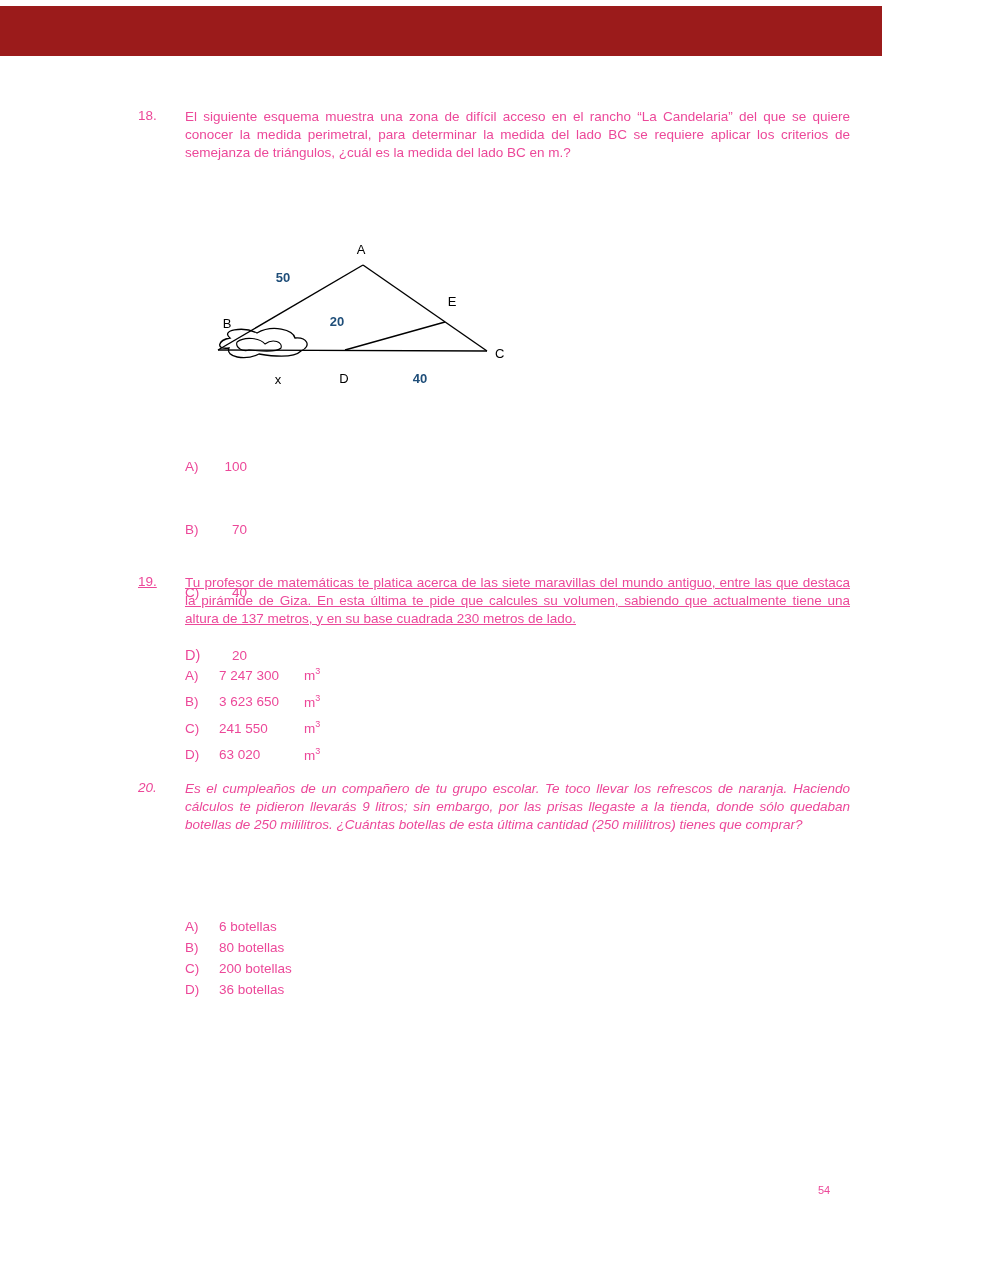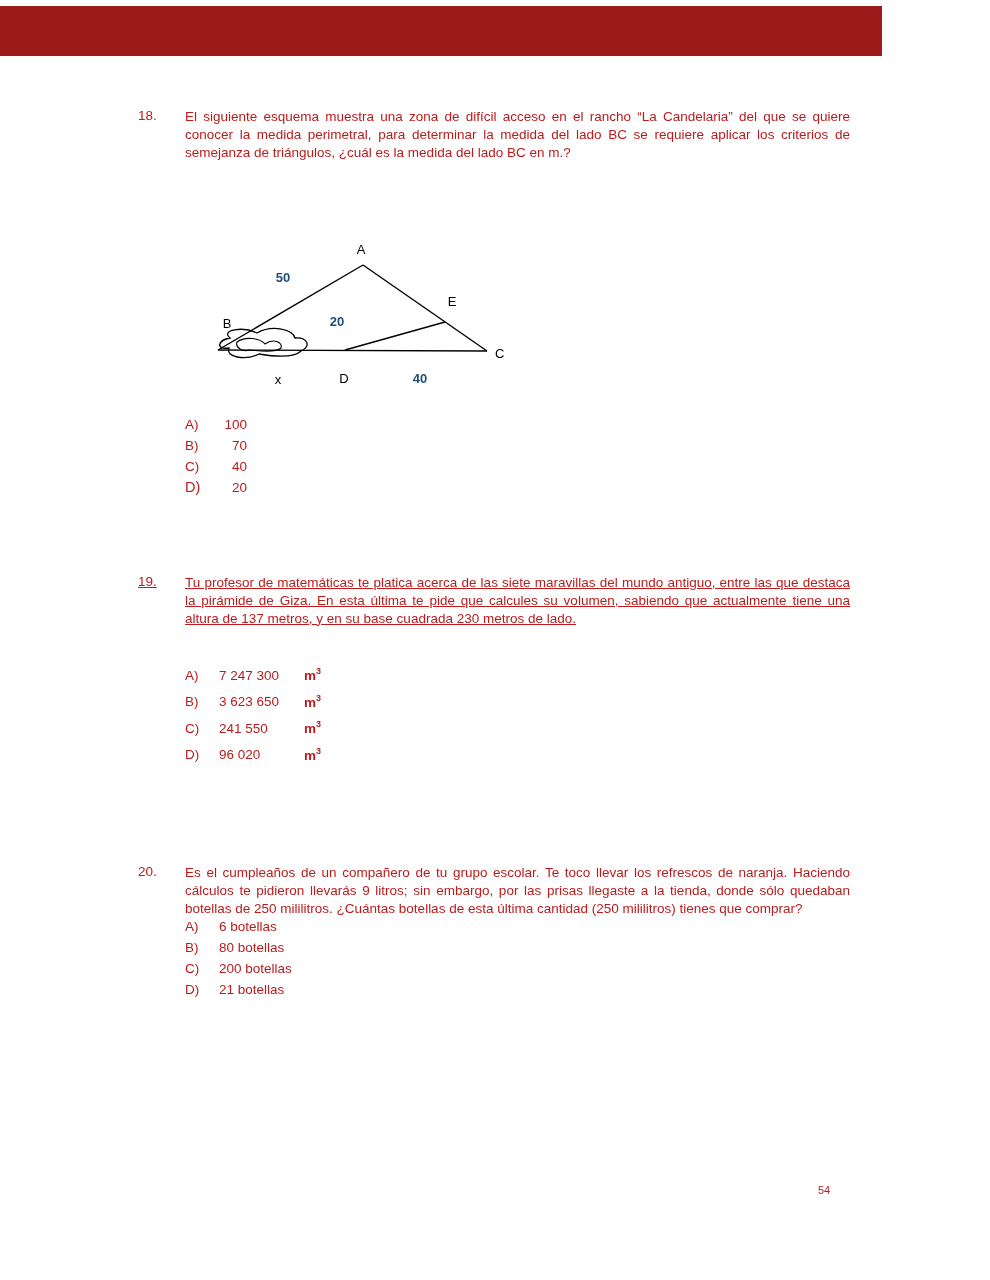"18." .page { color: #b91c1c -> #ec4899 }
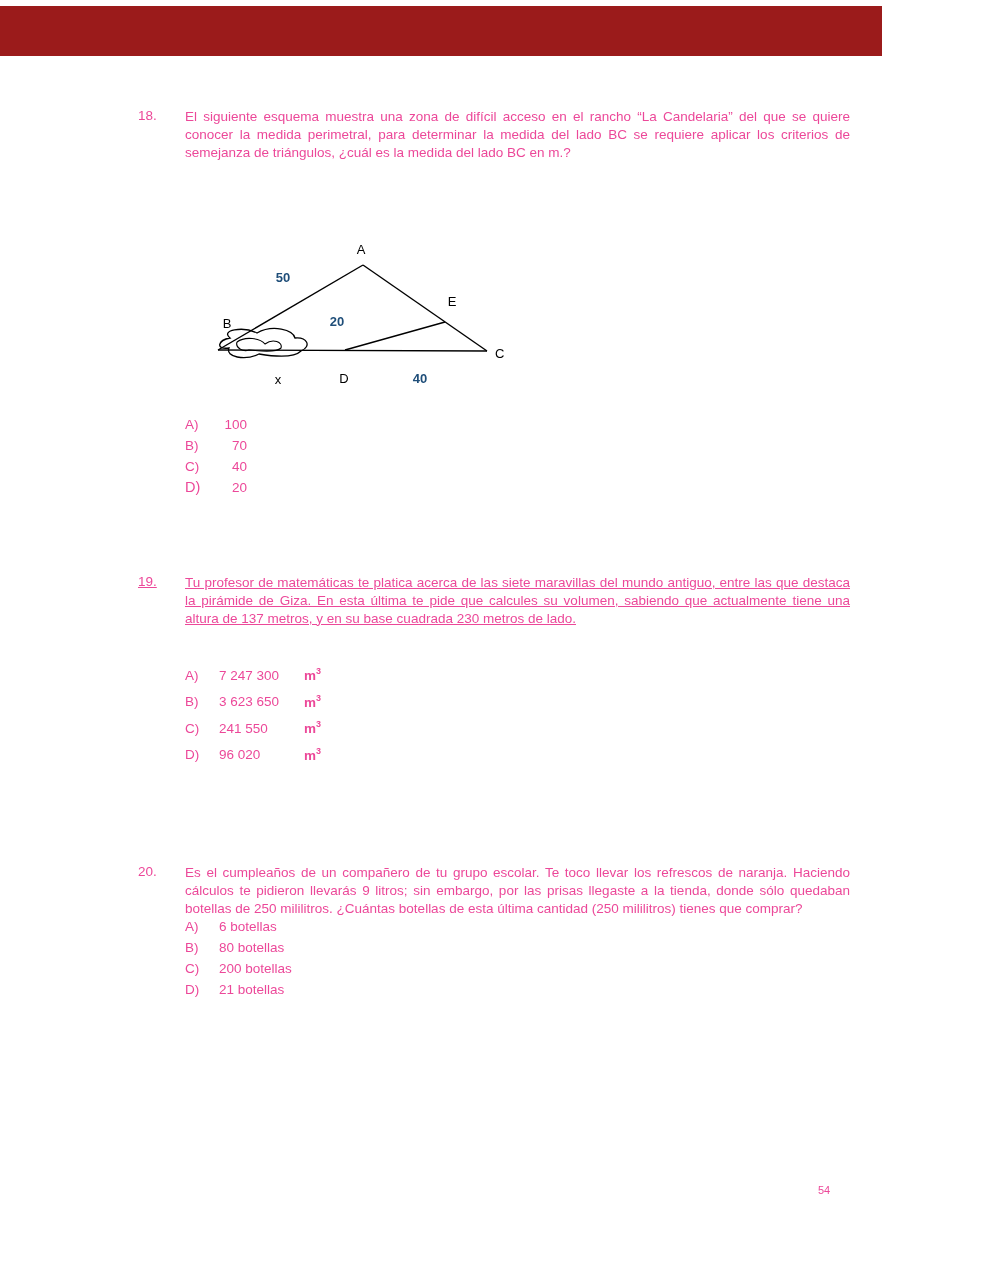"100" .opt-num { margin-top: none -> 42px }
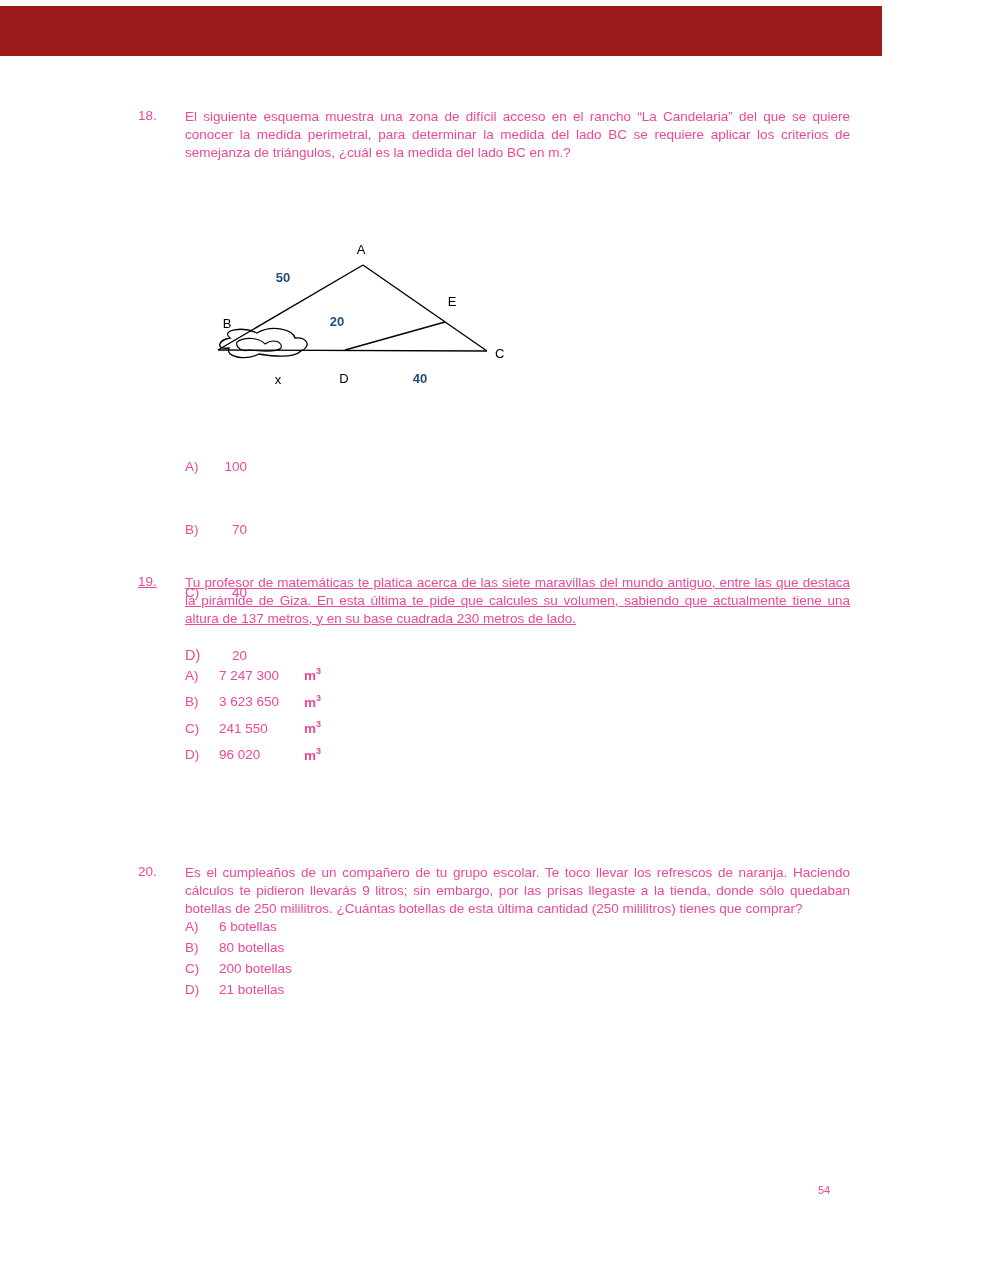"m3" .opt-unit { font-weight: bold -> none }
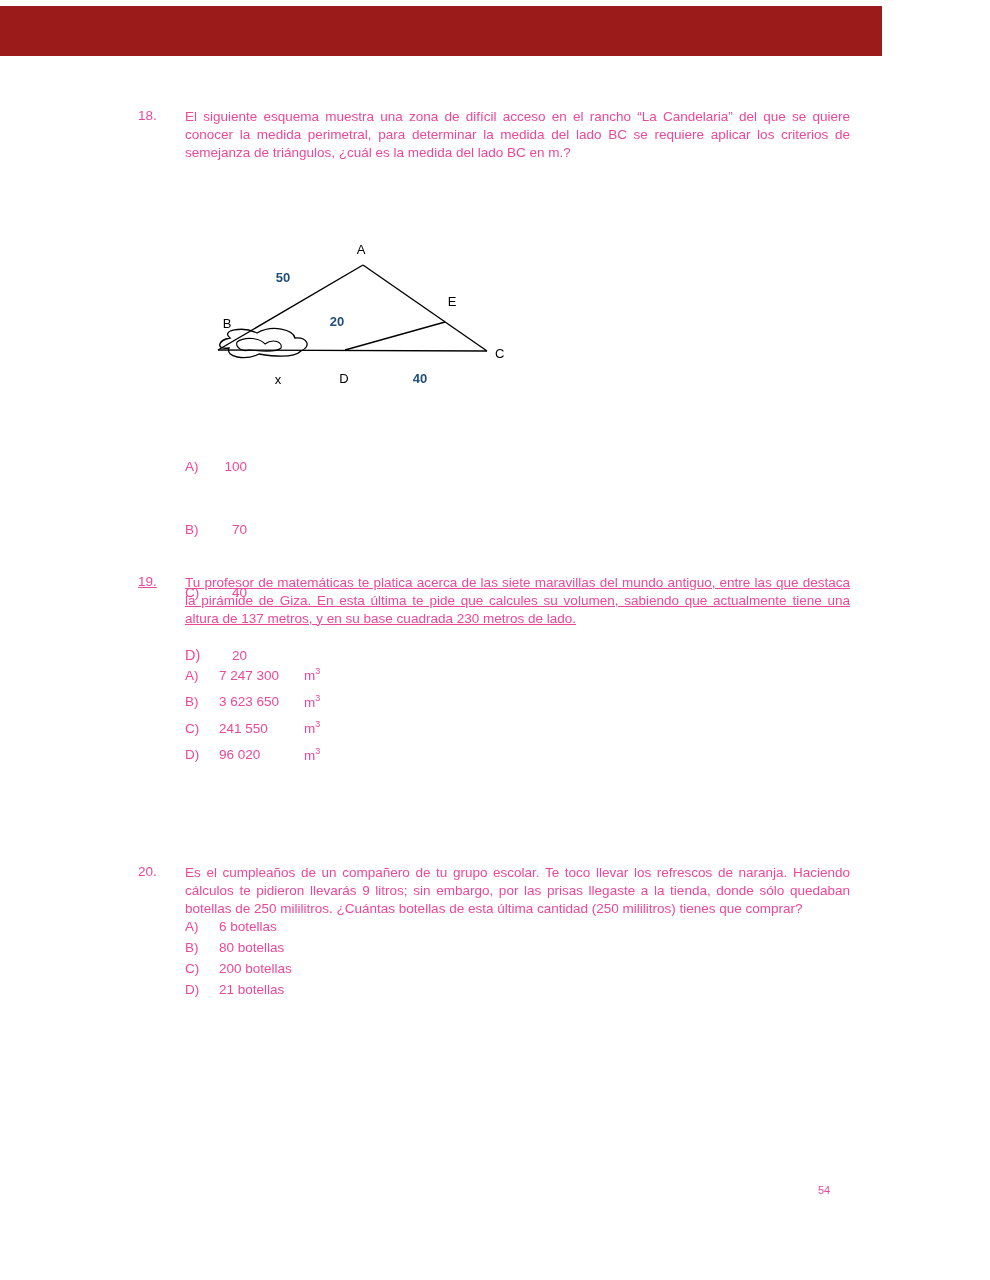"96 020" span.opt-bignum { text: 96 020 -> 63 020 }
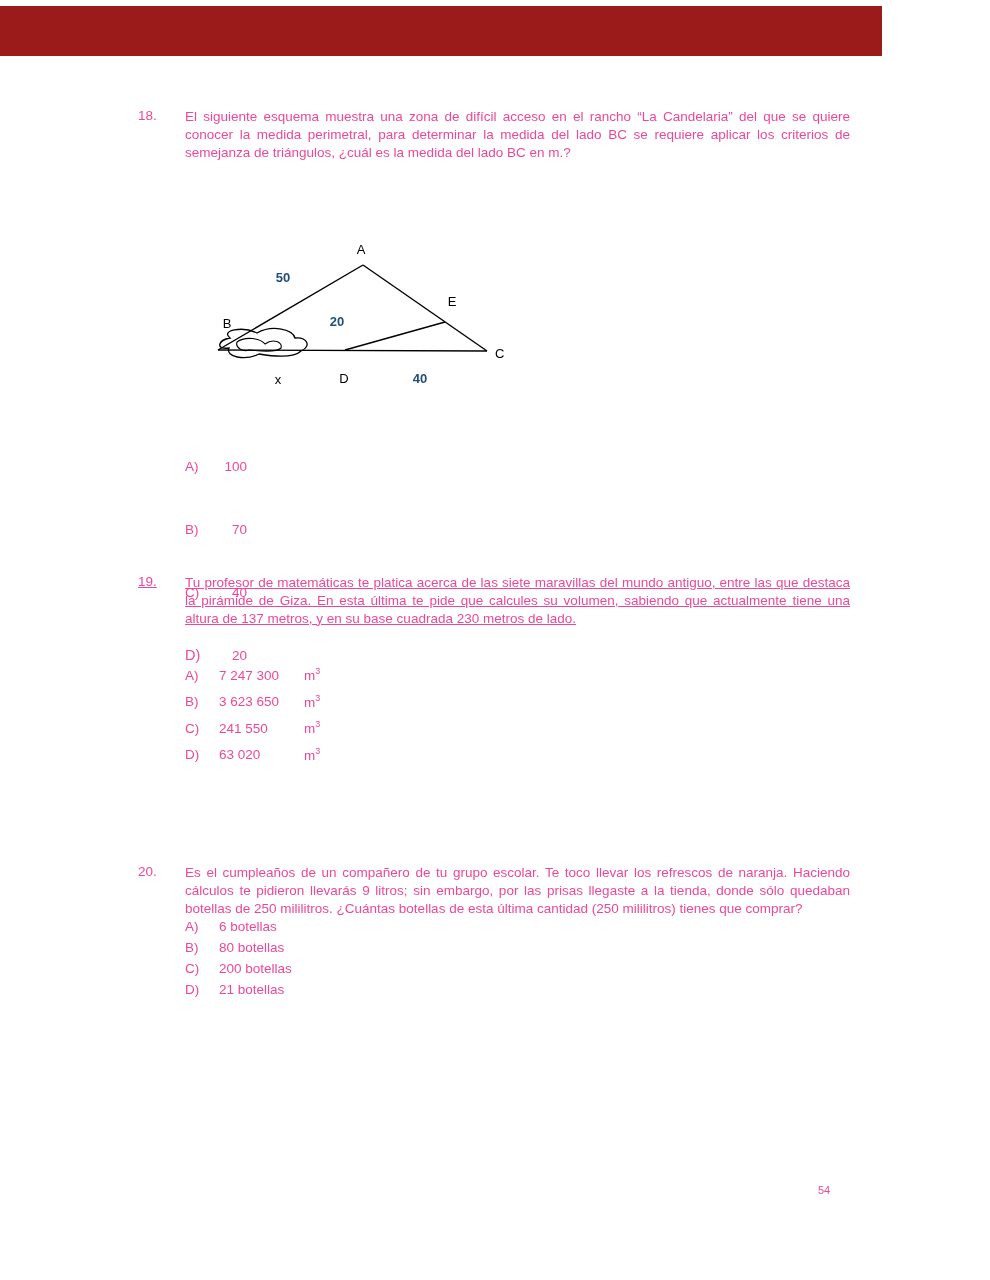"20." div.question { font-style: none -> italic; top: 864px -> 780px }
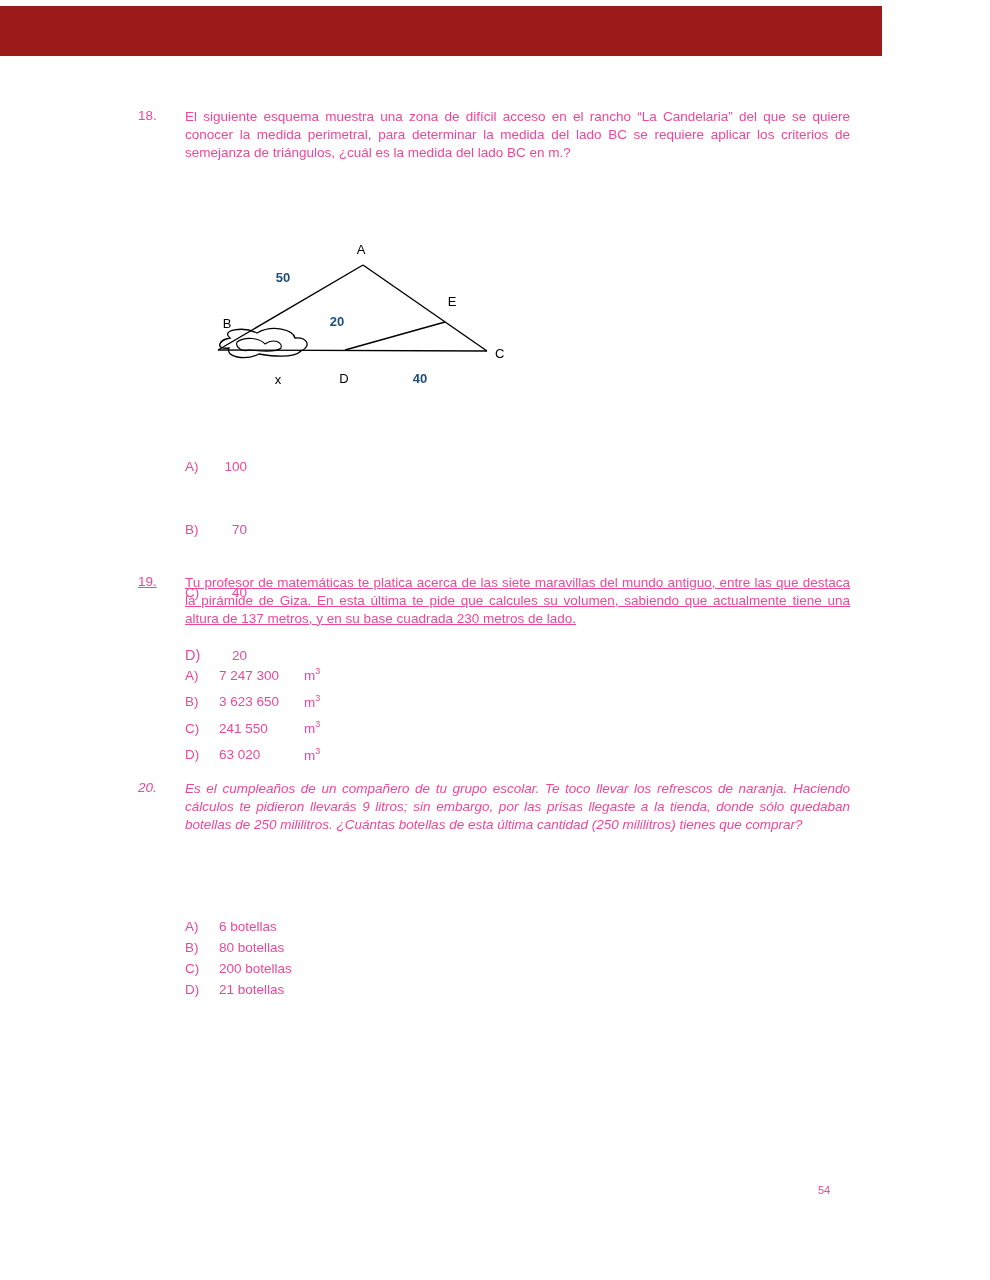"21 botellas" span { text: 21 -> 36 }
